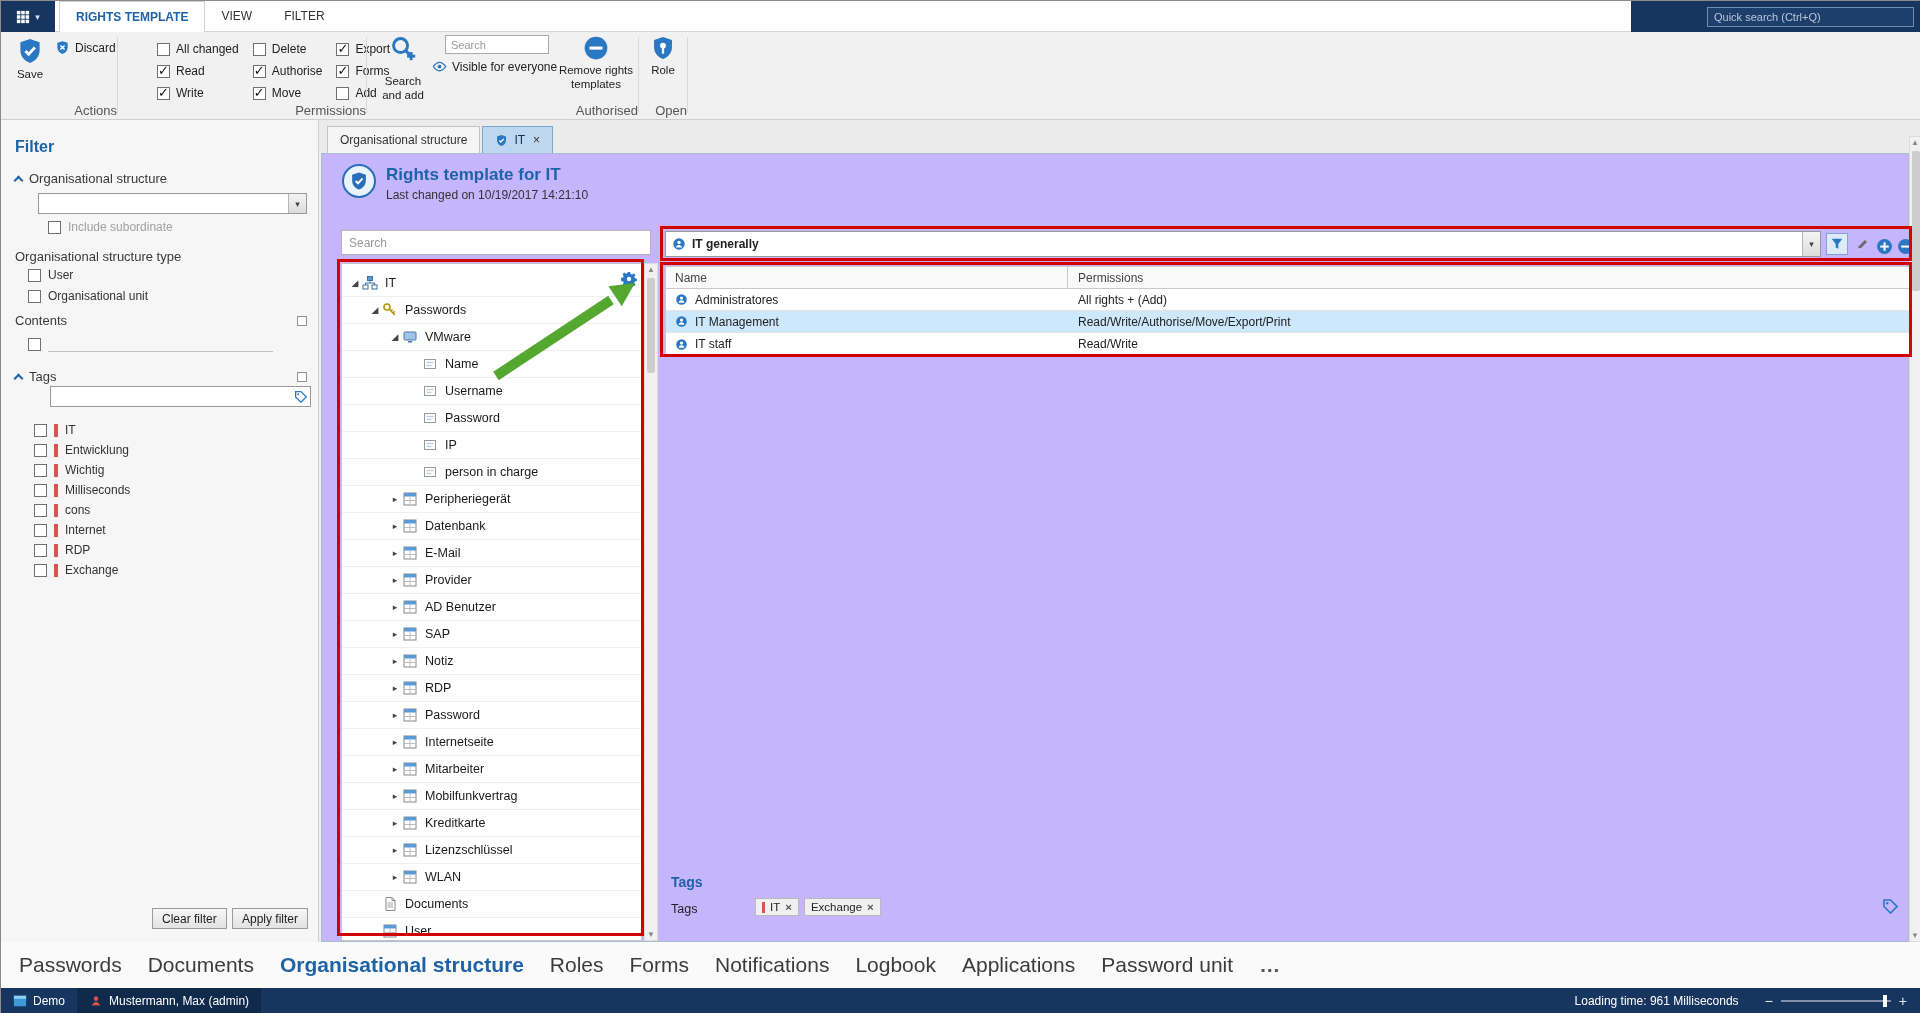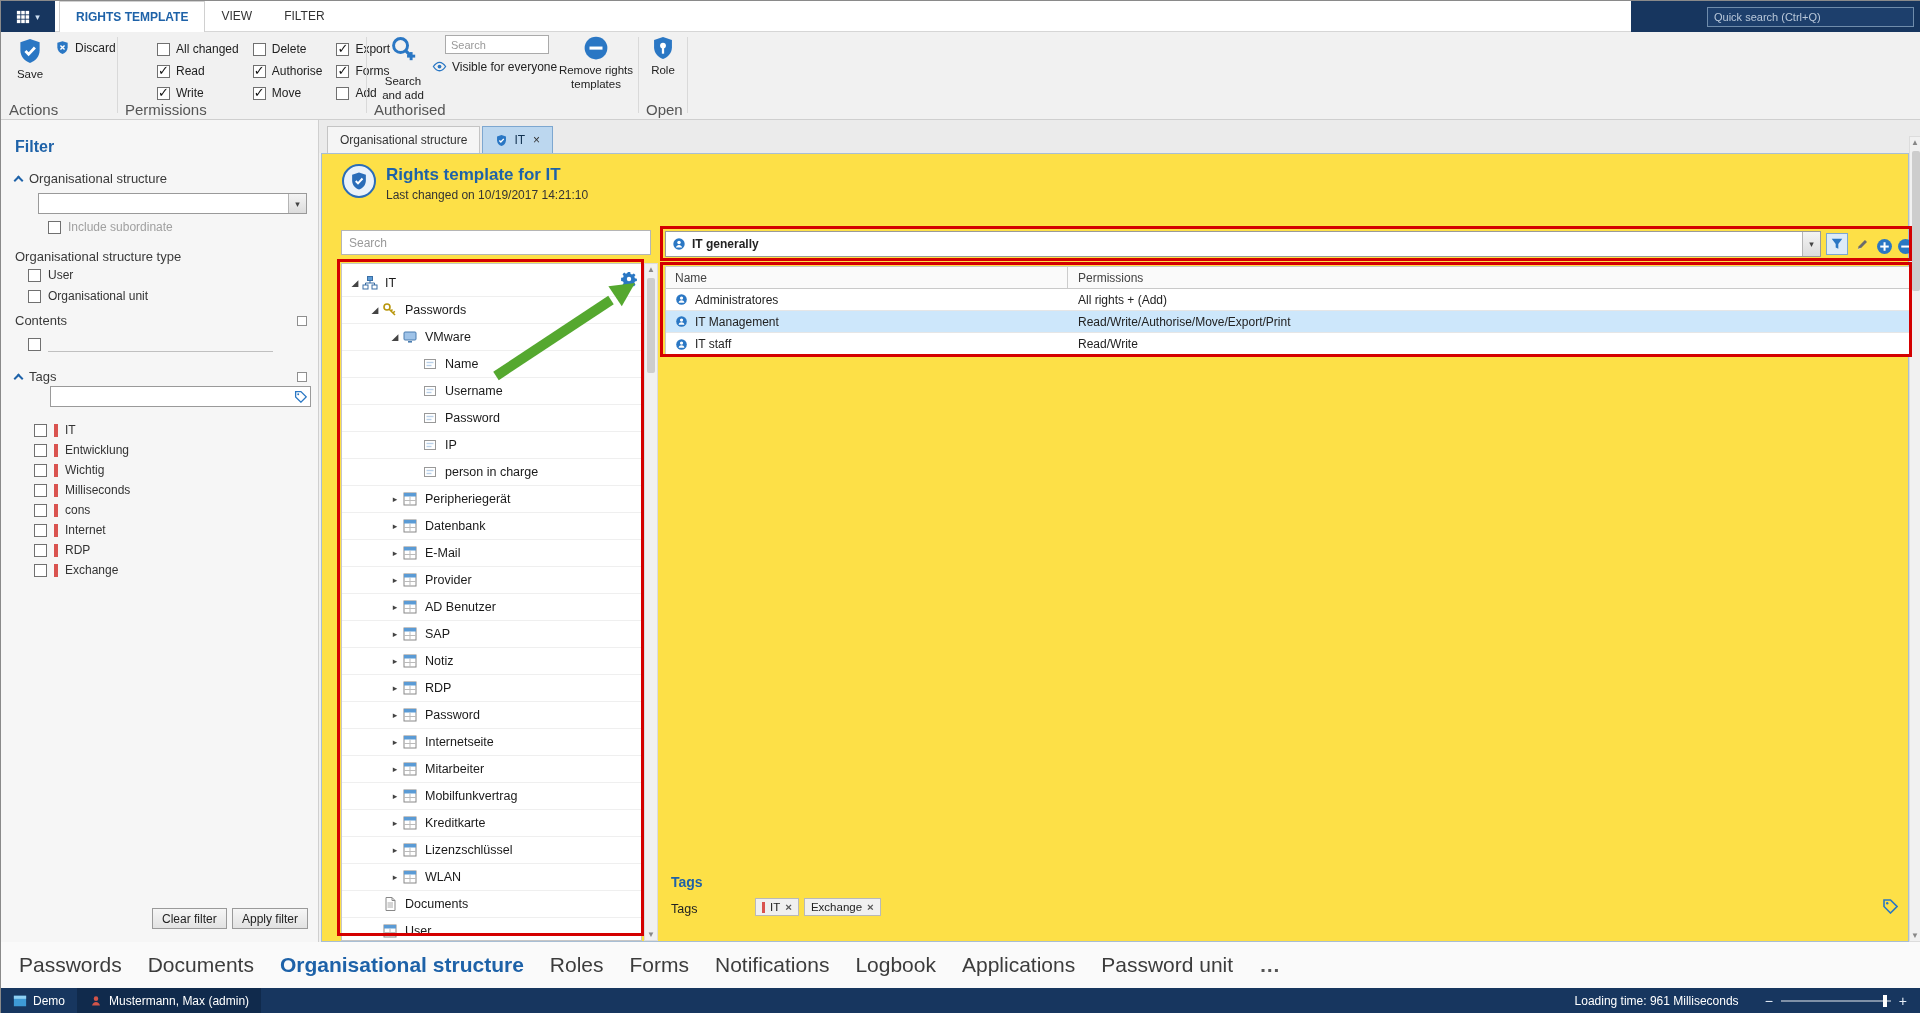"Actions" .grp-label { font-size: 15px -> 13px; left: 8px -> 0; text-align: left -> right }
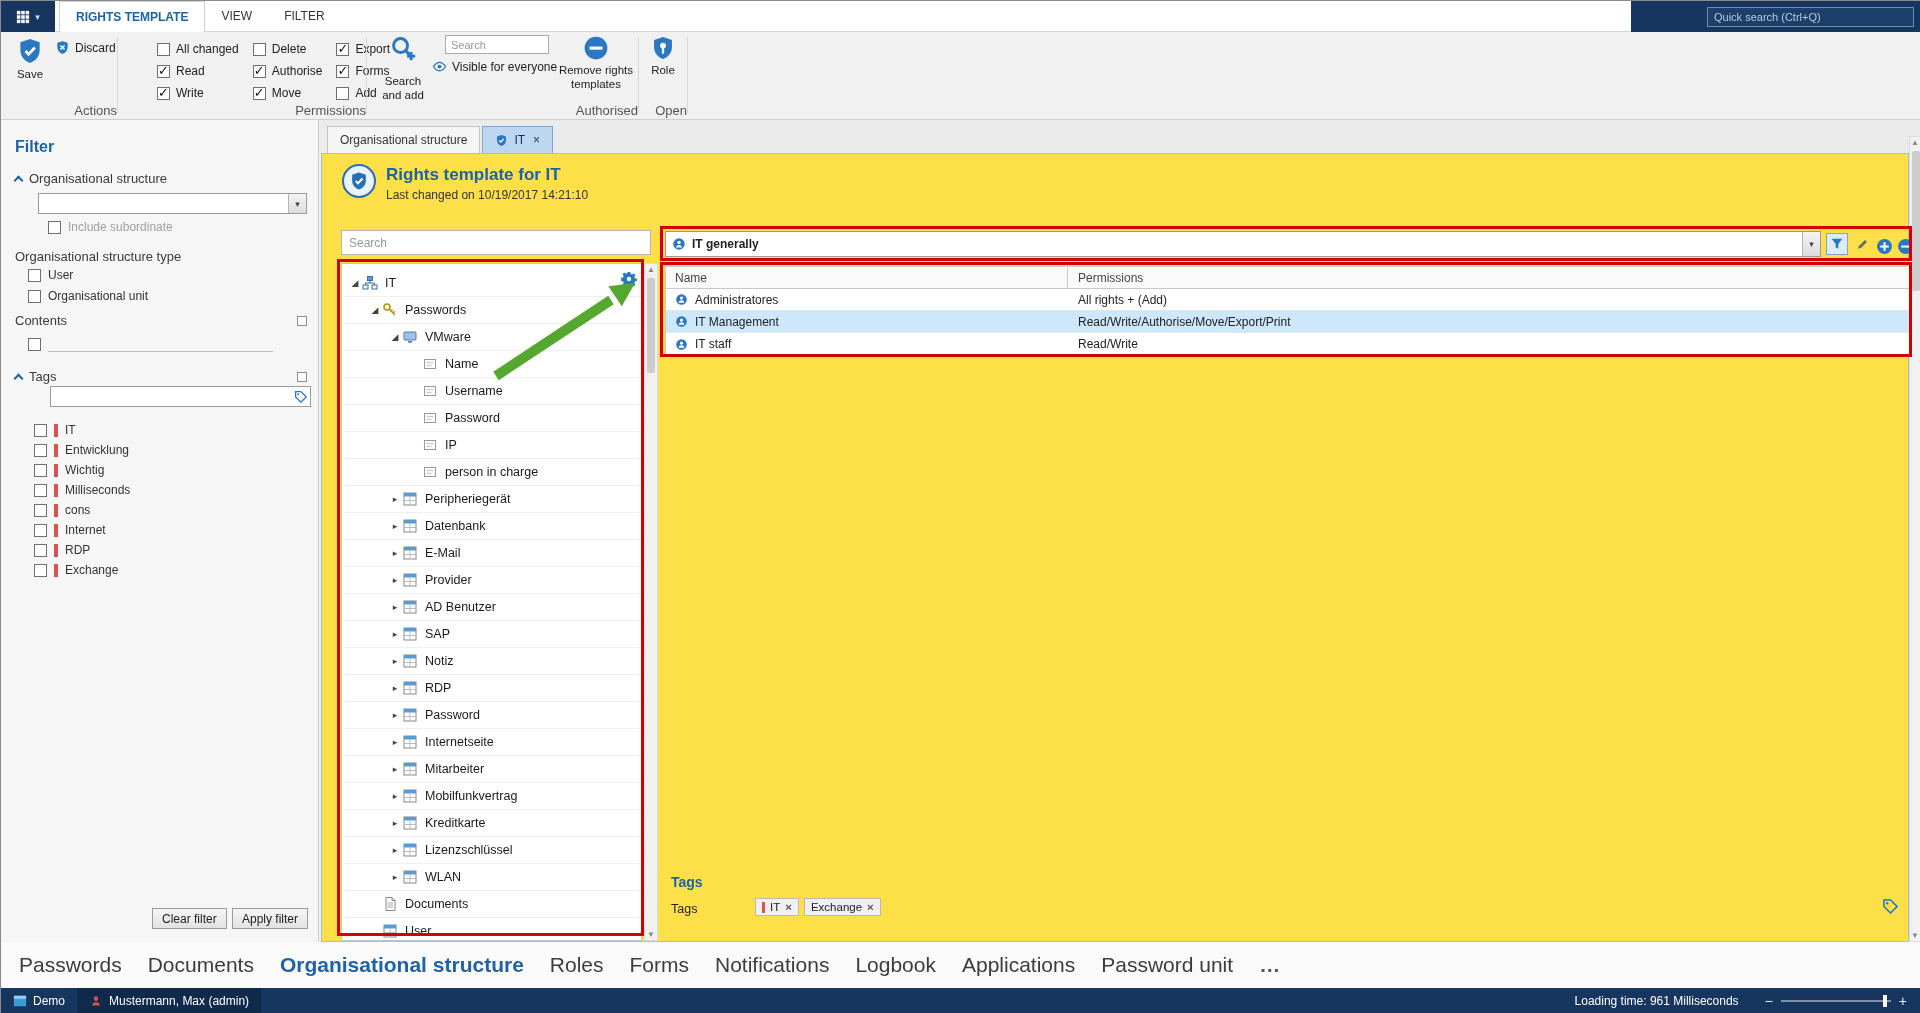"Rights template for IT" #content-box { background: #fde047 -> #c4b5fd }
